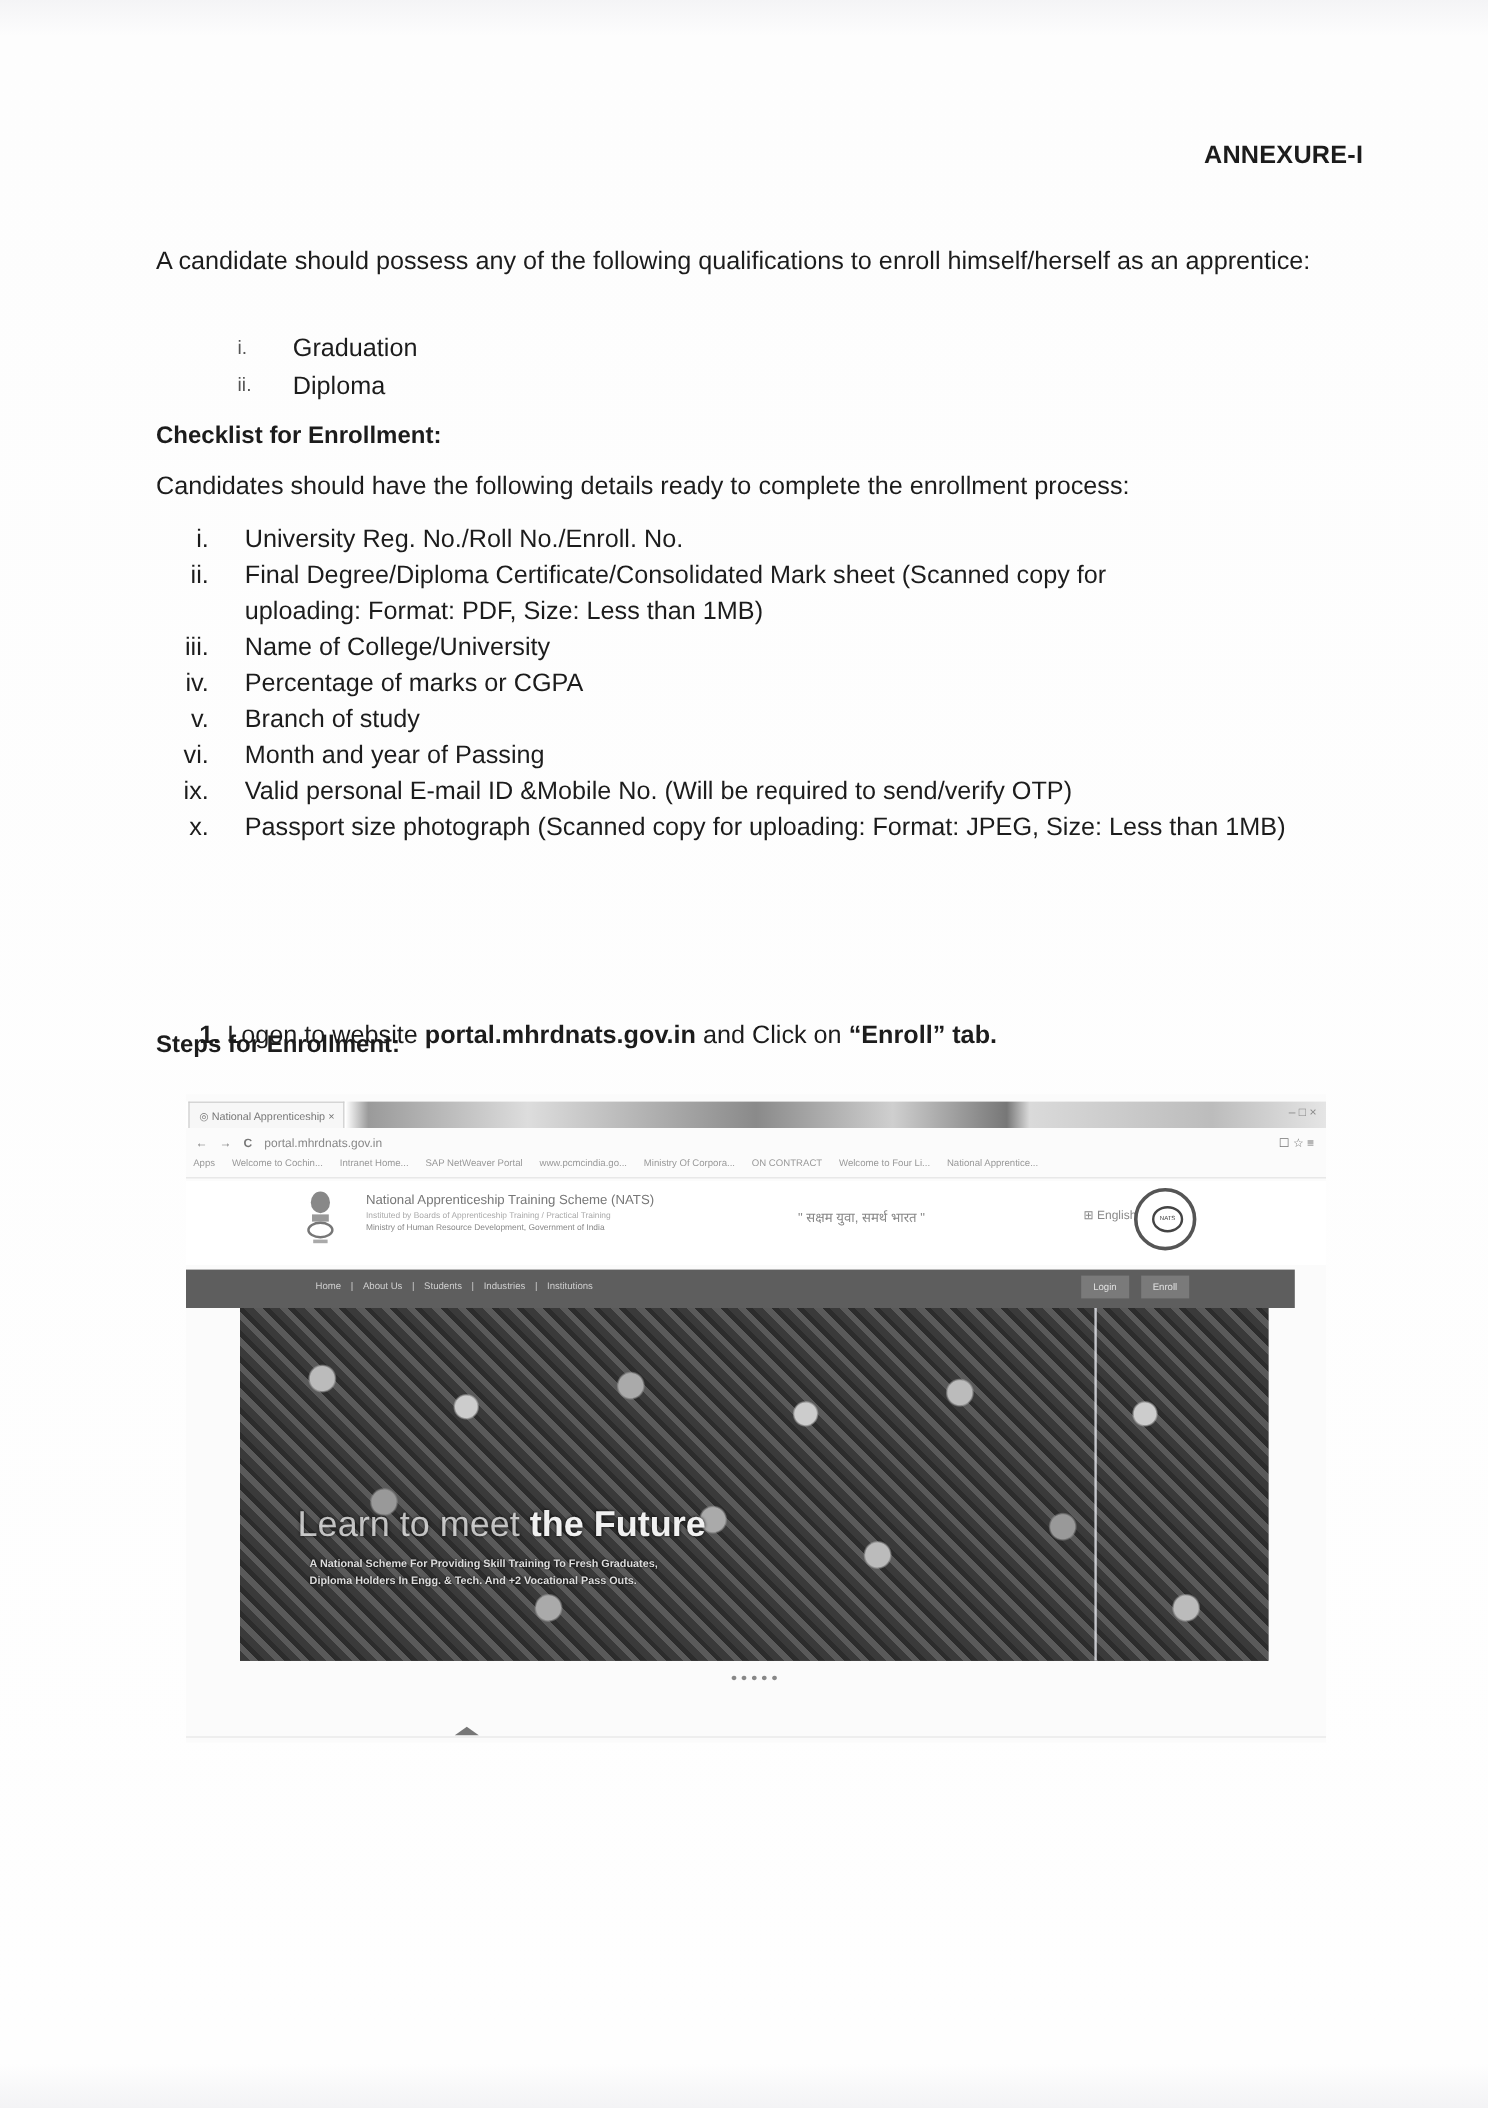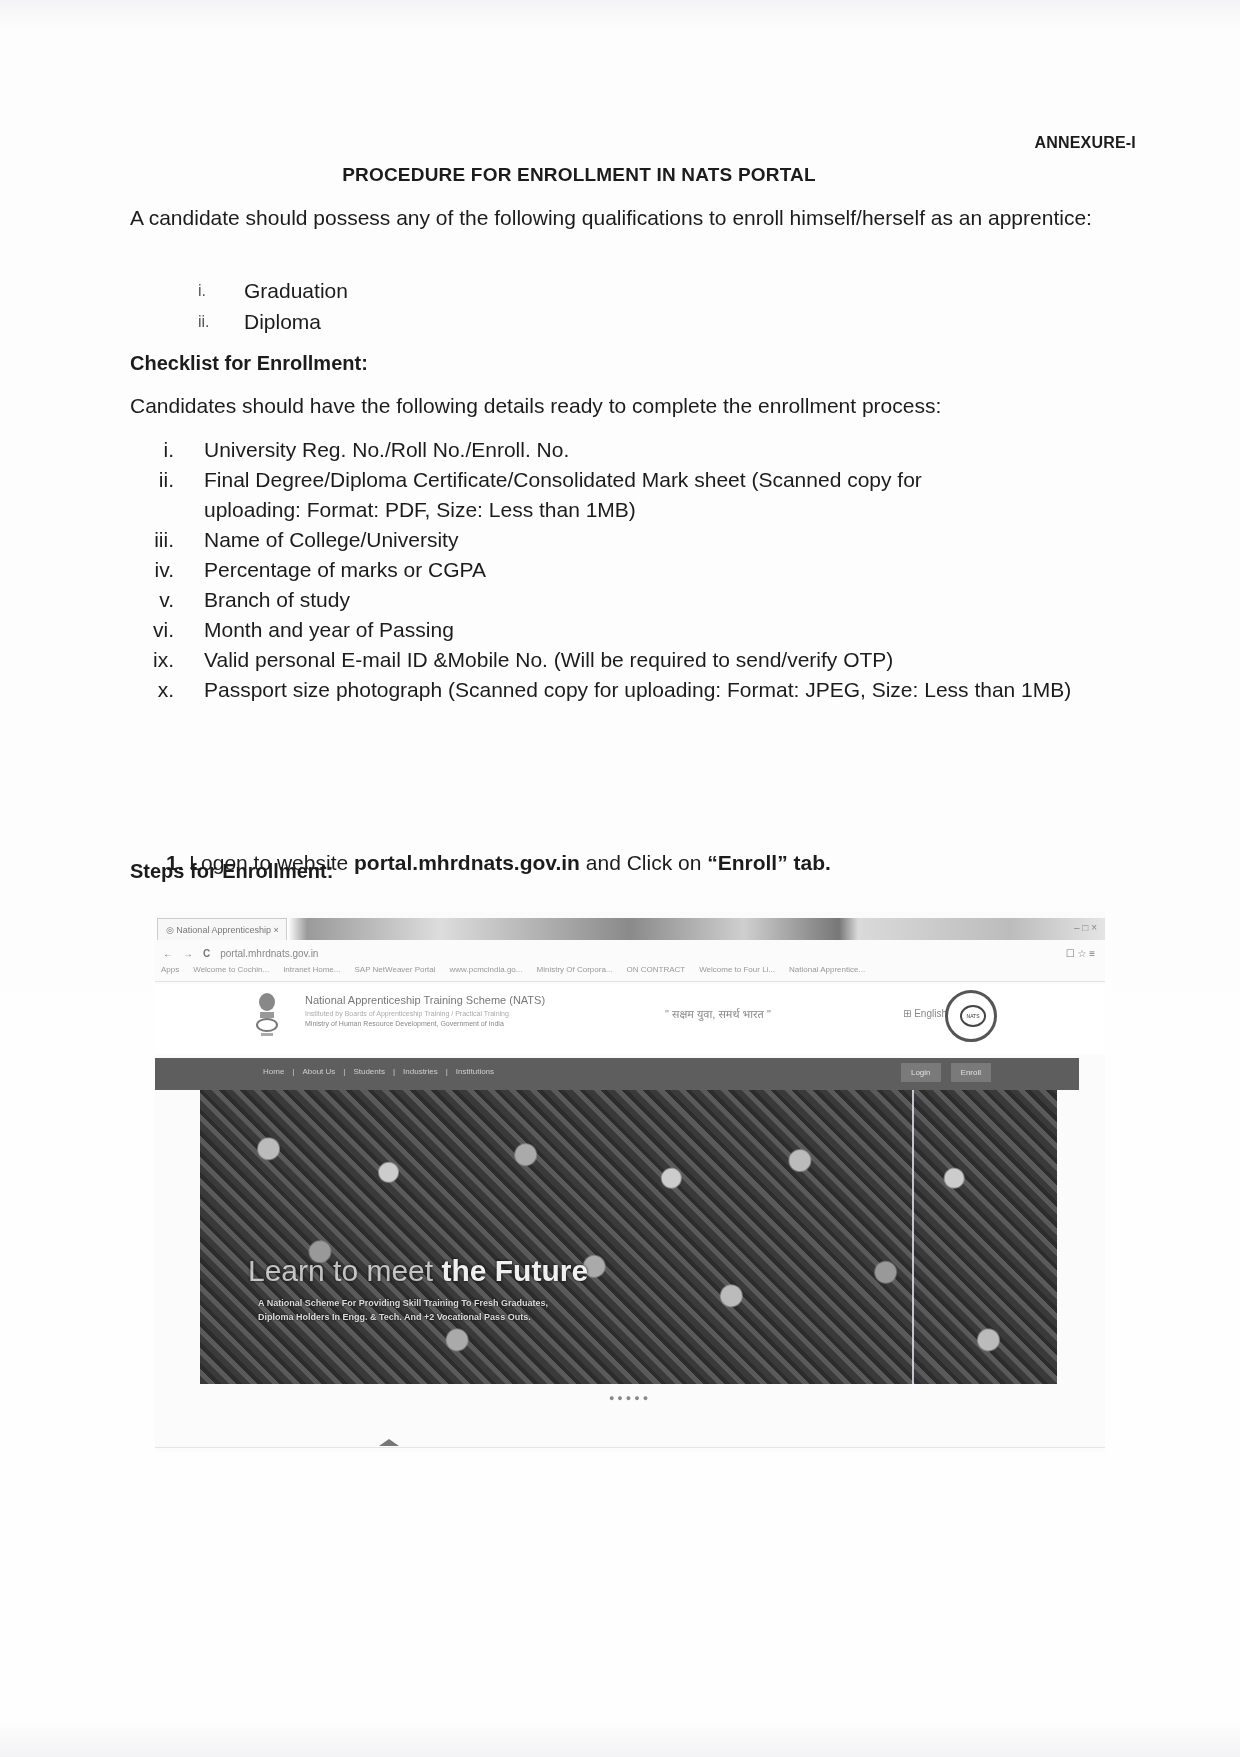"ANNEXURE-I" .annex { font-size: 16px -> 21px; top: 134px -> 118px }
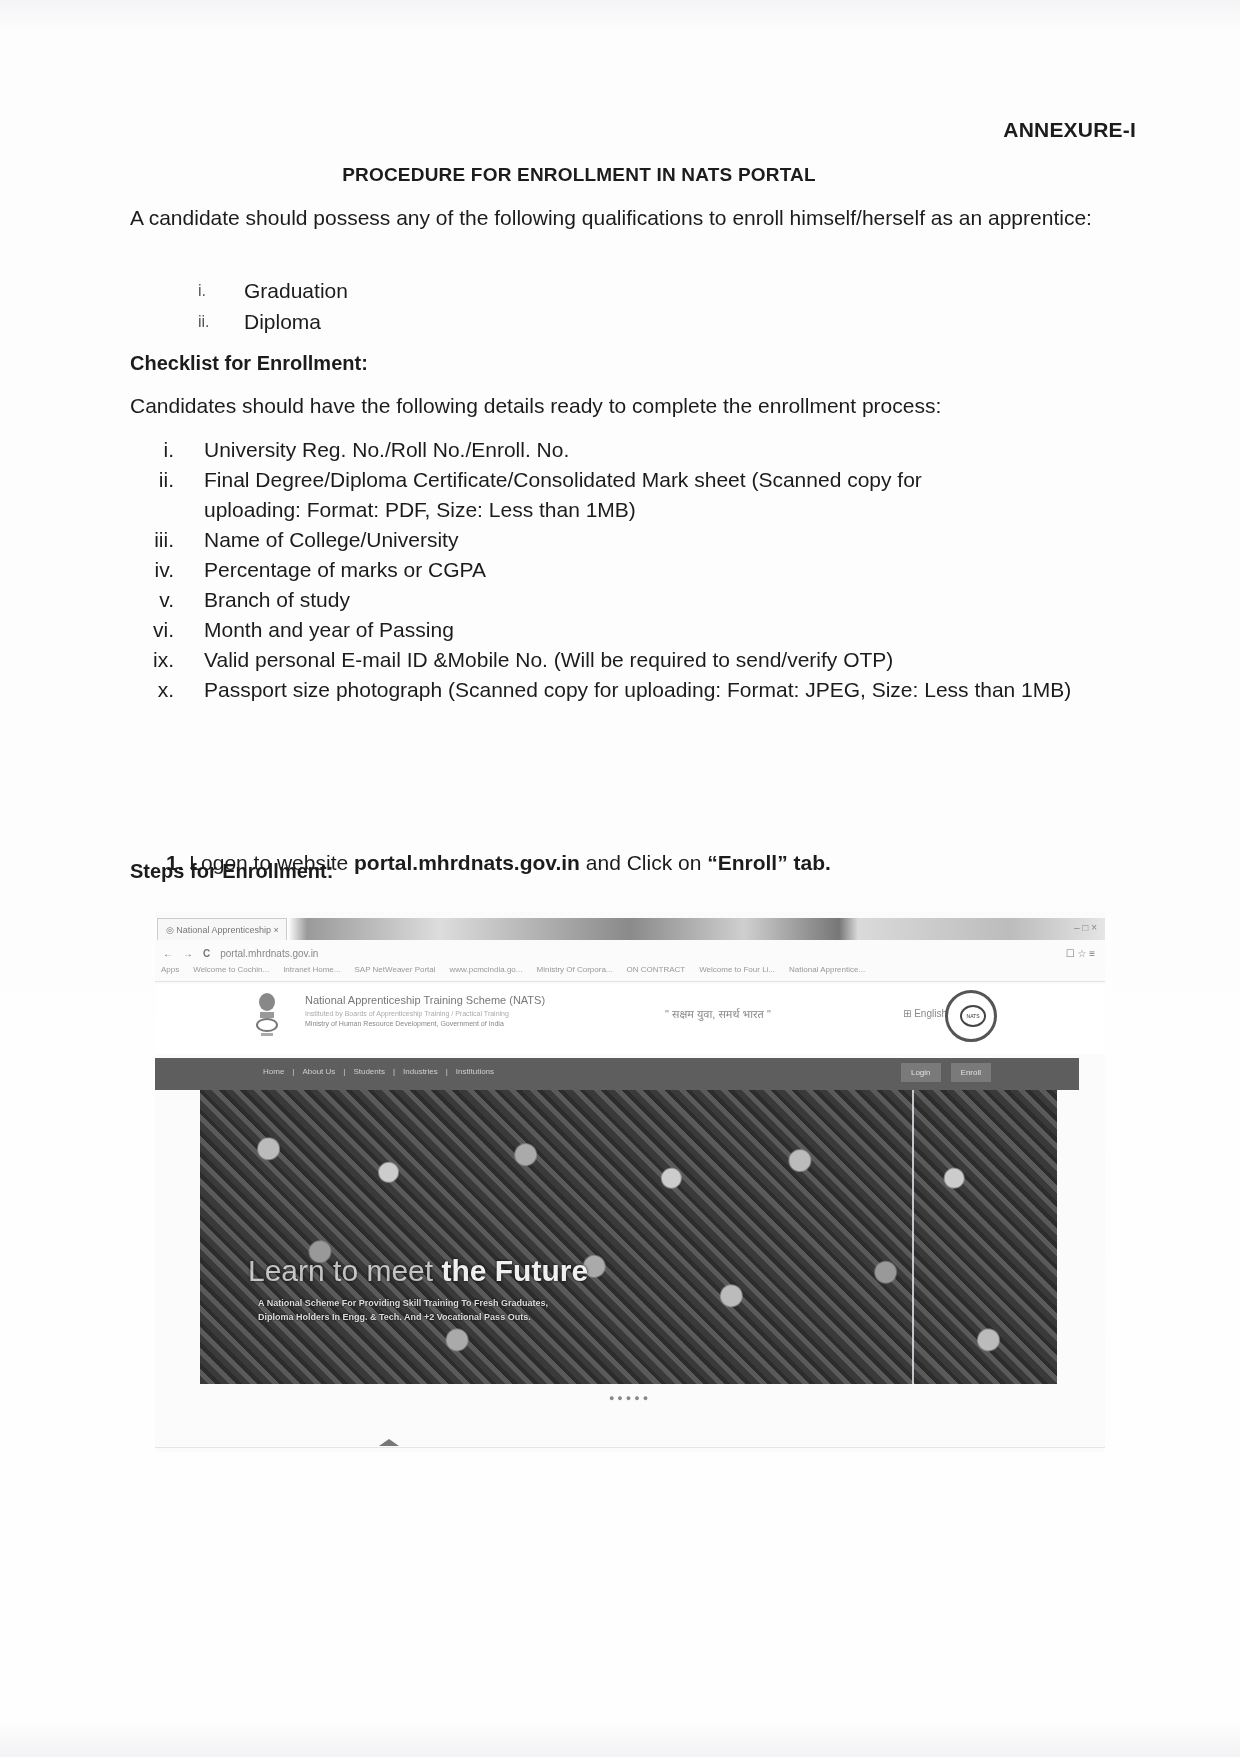"PROCEDURE FOR ENROLLMENT IN NATS" div.title { html: <div>PROCEDURE FOR ENROLLMENT IN NATS PORTAL</div> -> none }
